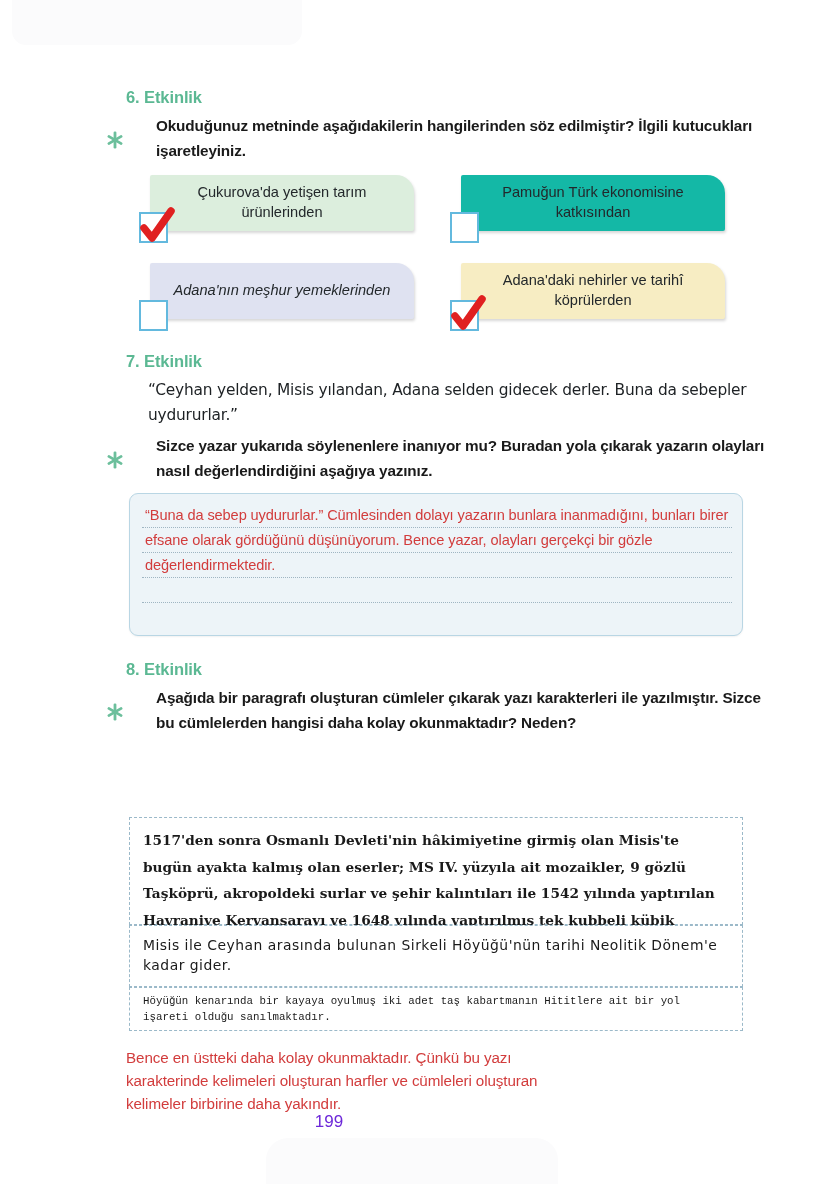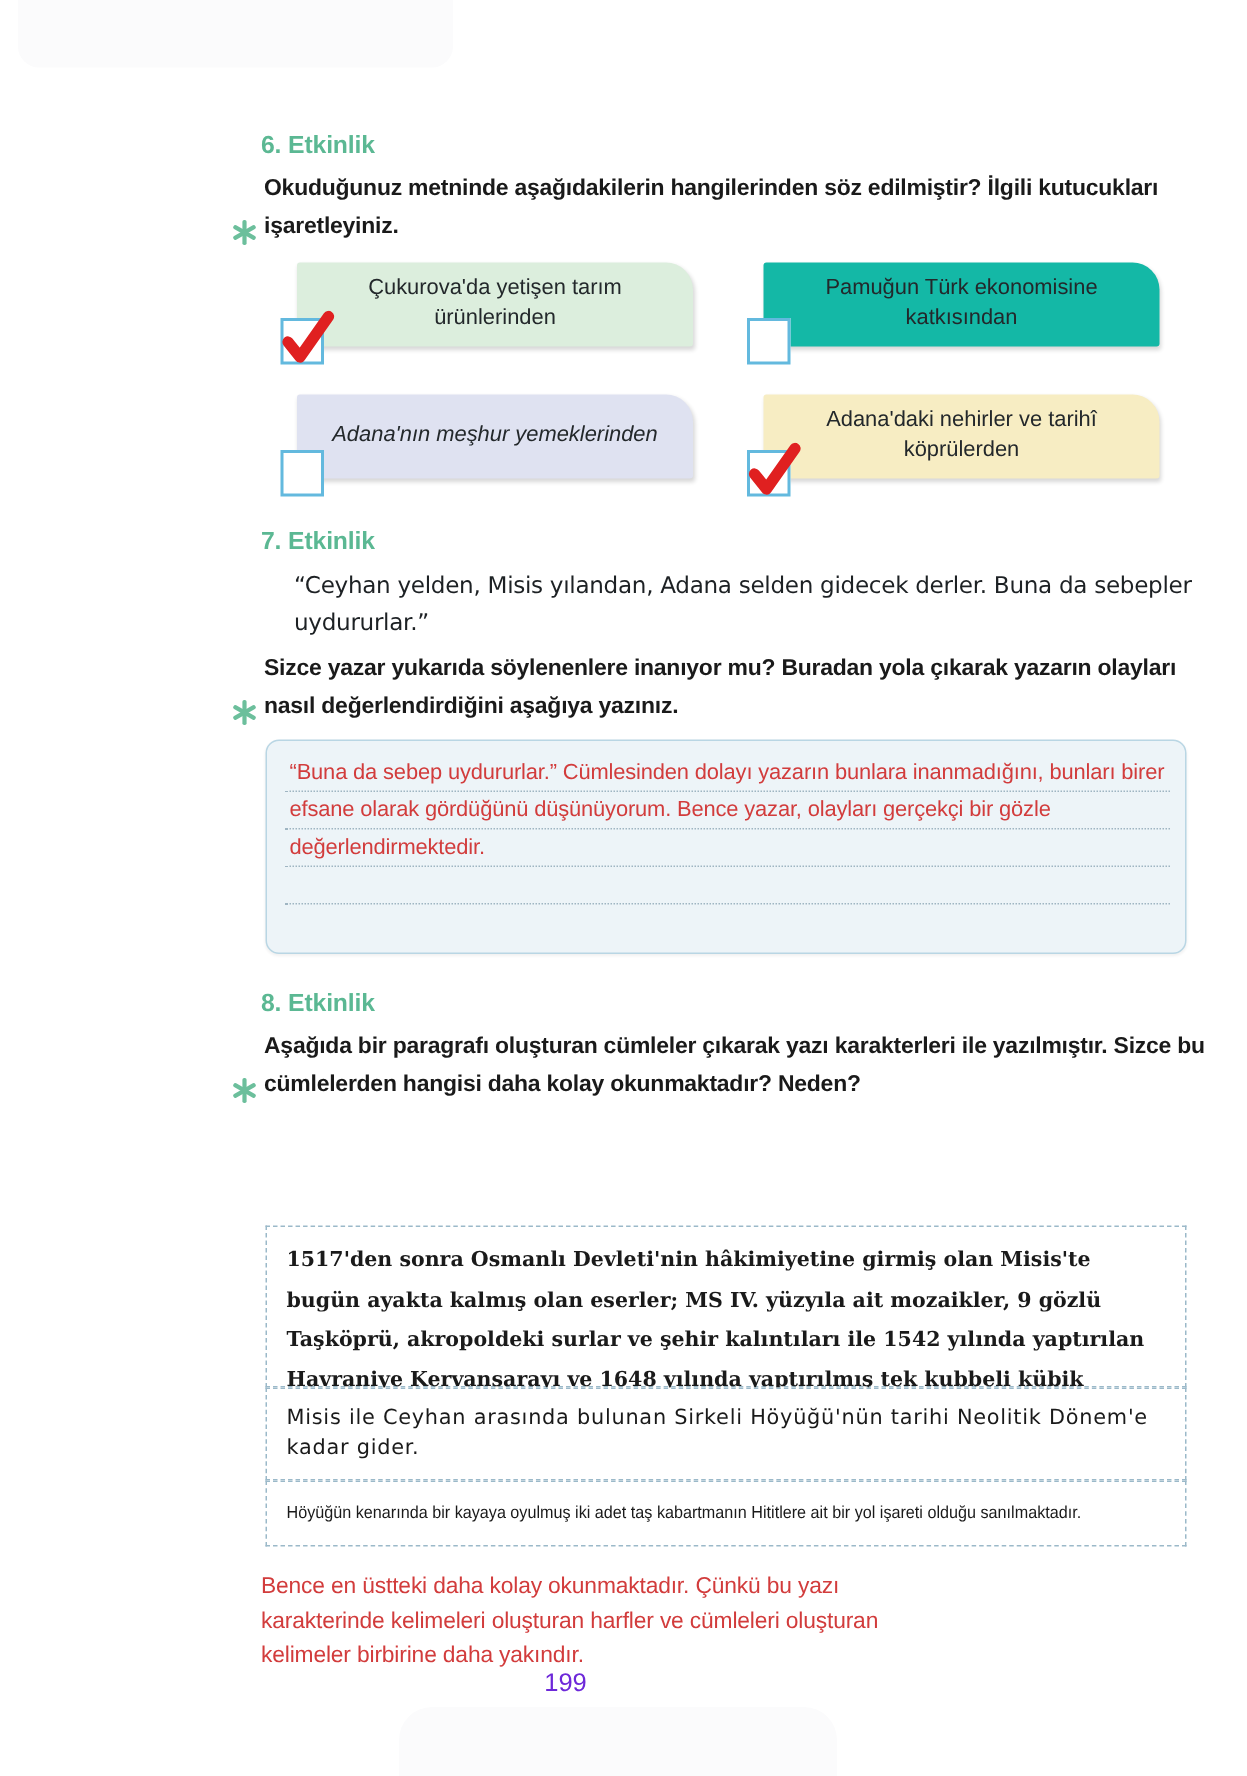"6. Etkinlik" .page { margin-left: 48px -> none }
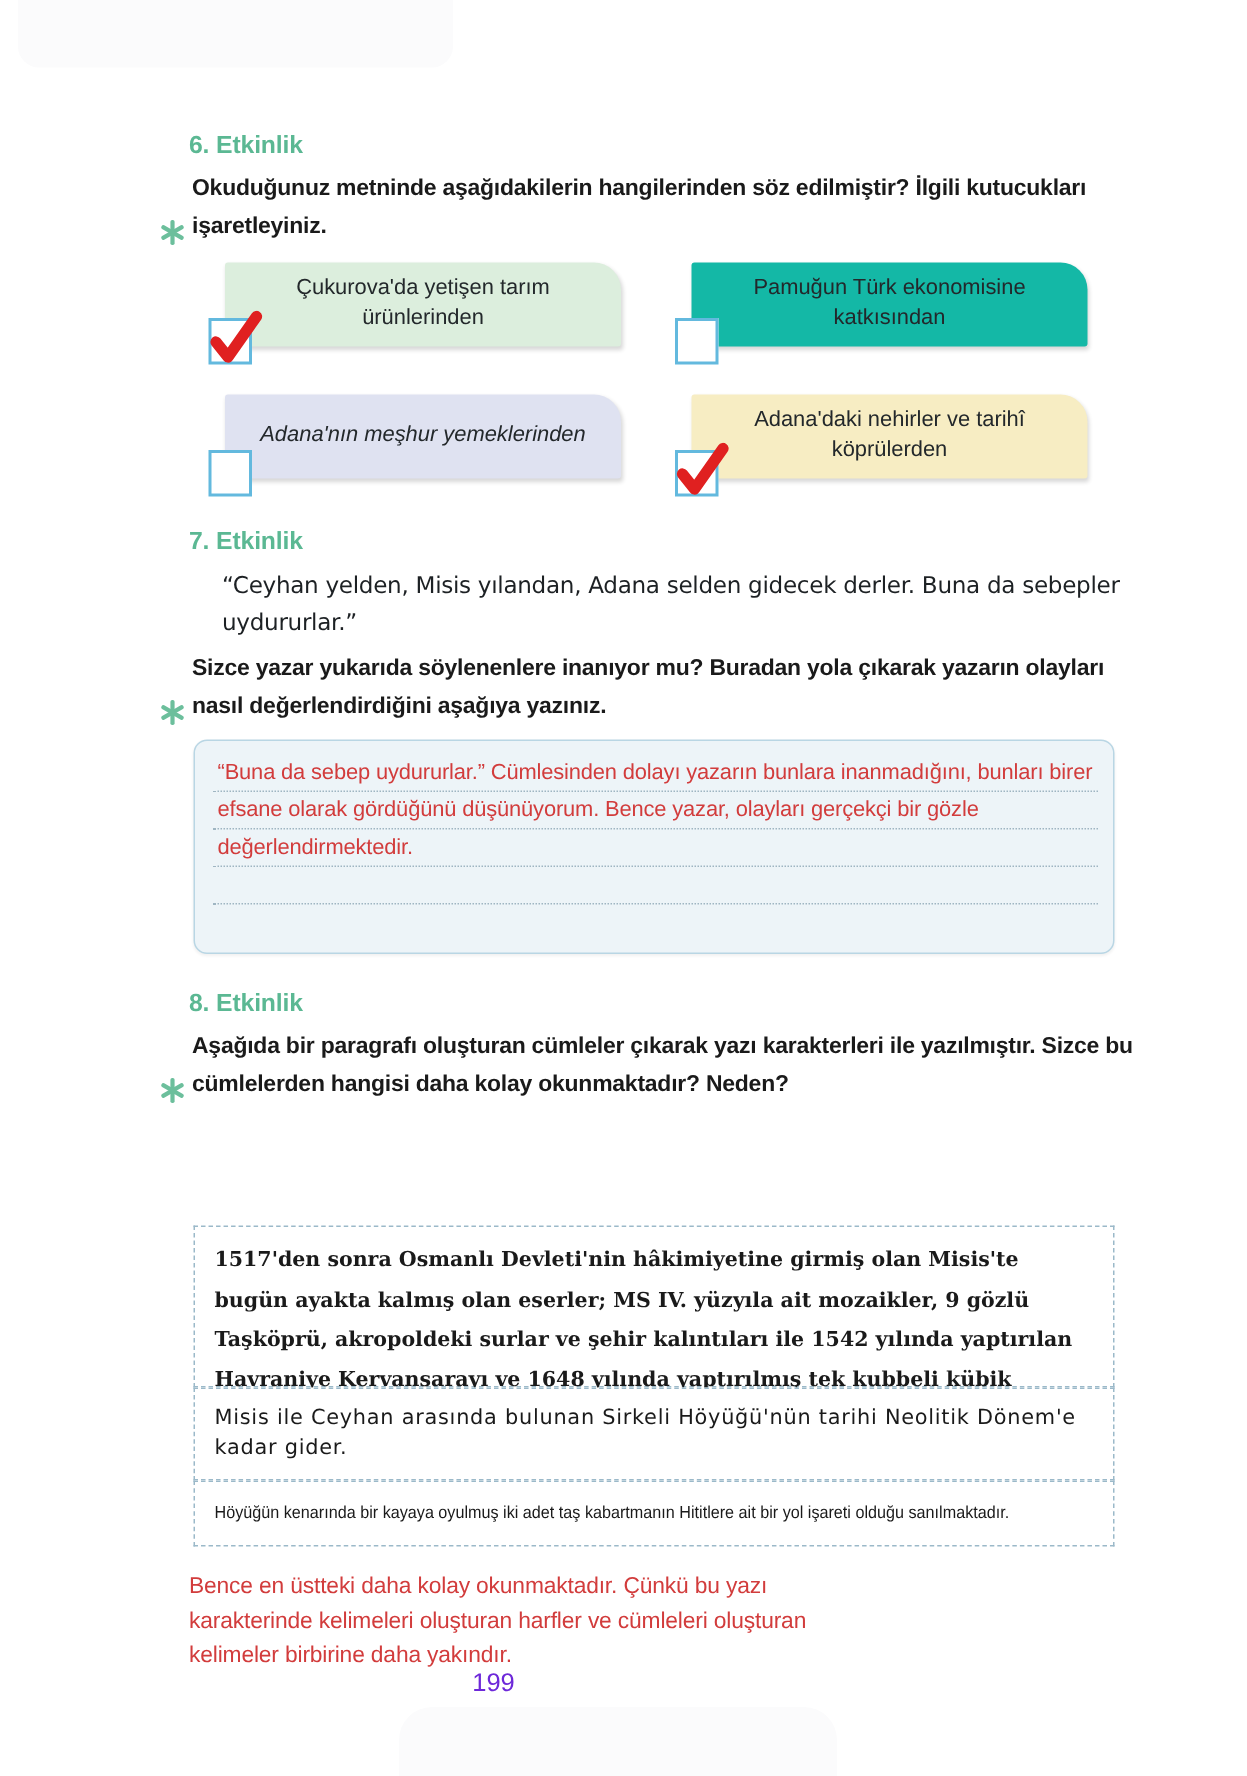"Okuduğunuz metninde aşağıdakilerin" .prompt-row { align-items: flex-end -> center; gap: none -> 28px }
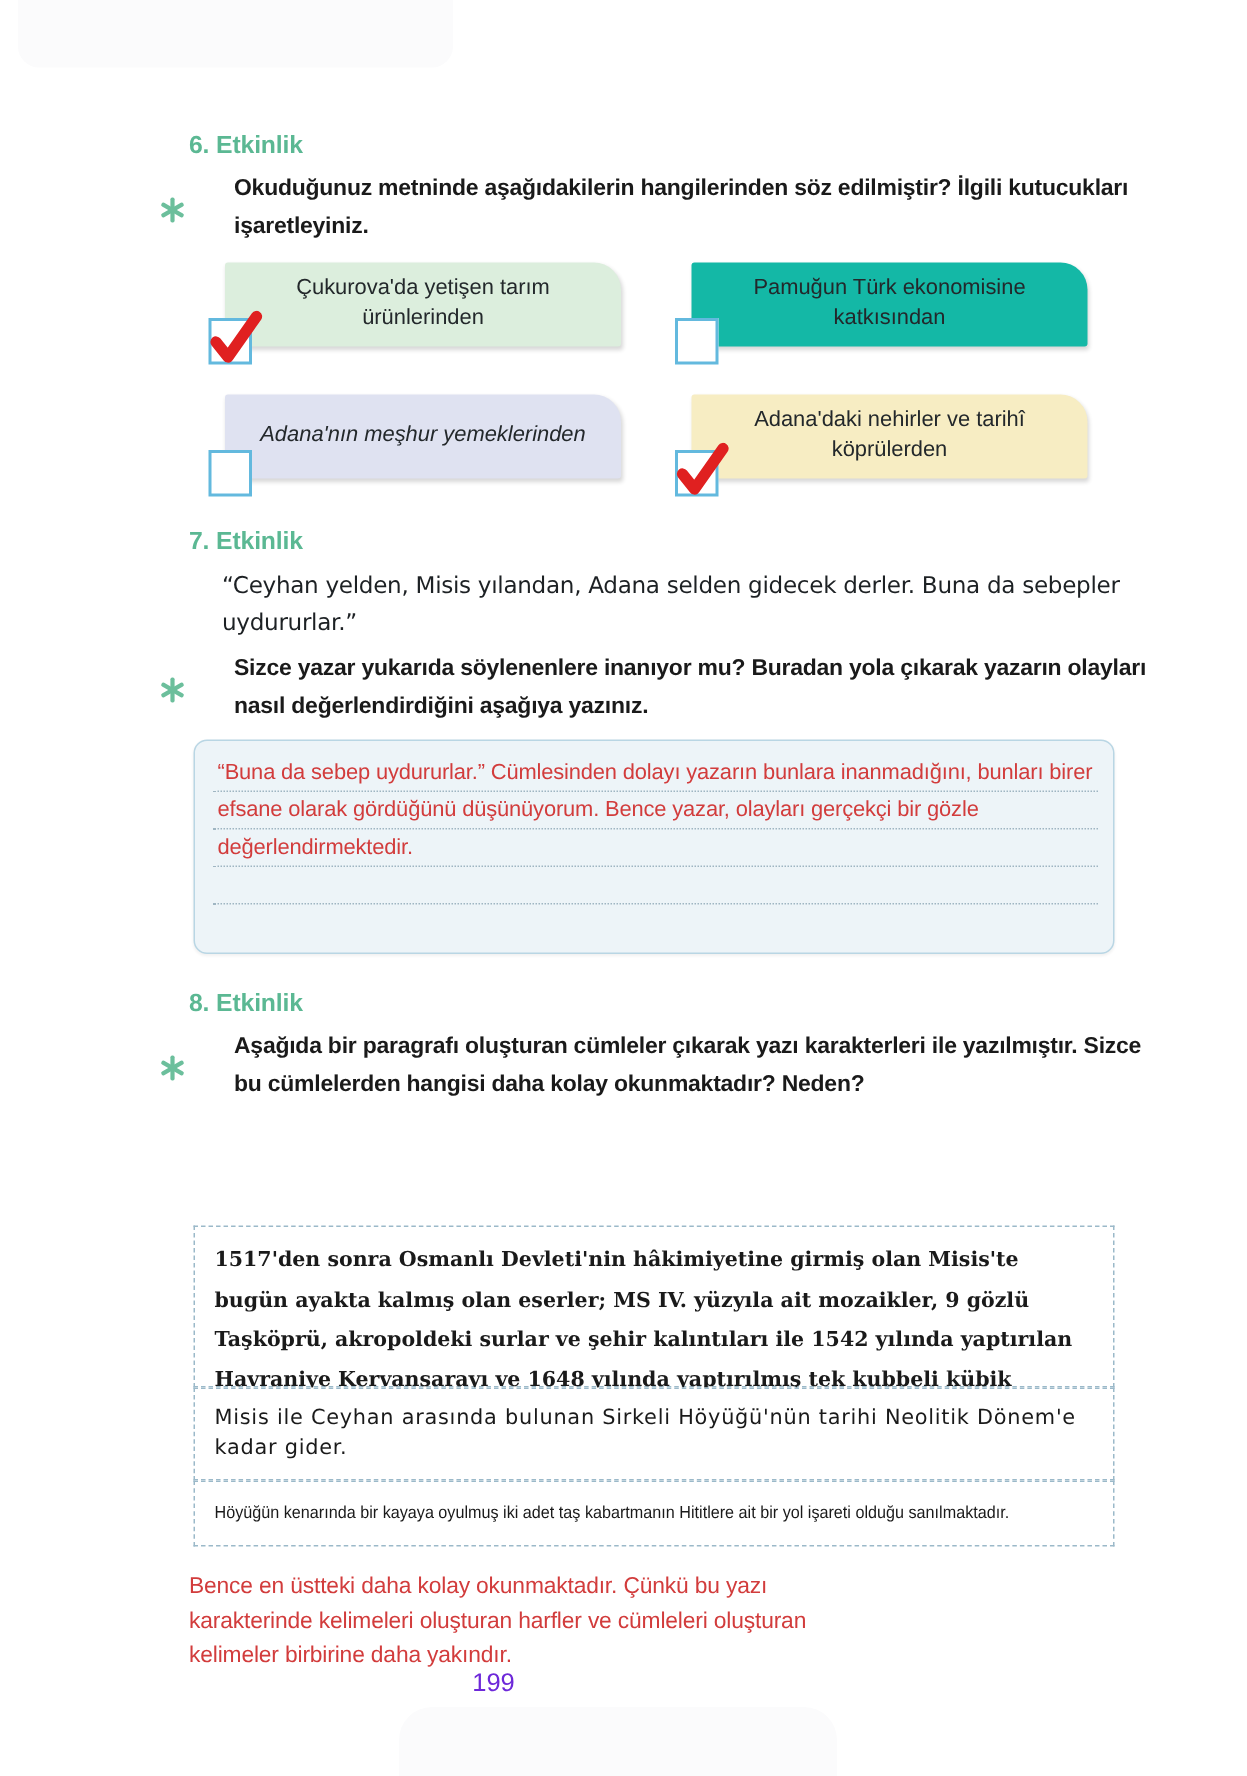"Höyüğün kenarında bir kayaya oyulmuş" div.sample { font-family: none -> Liberation Mono, monospace }
